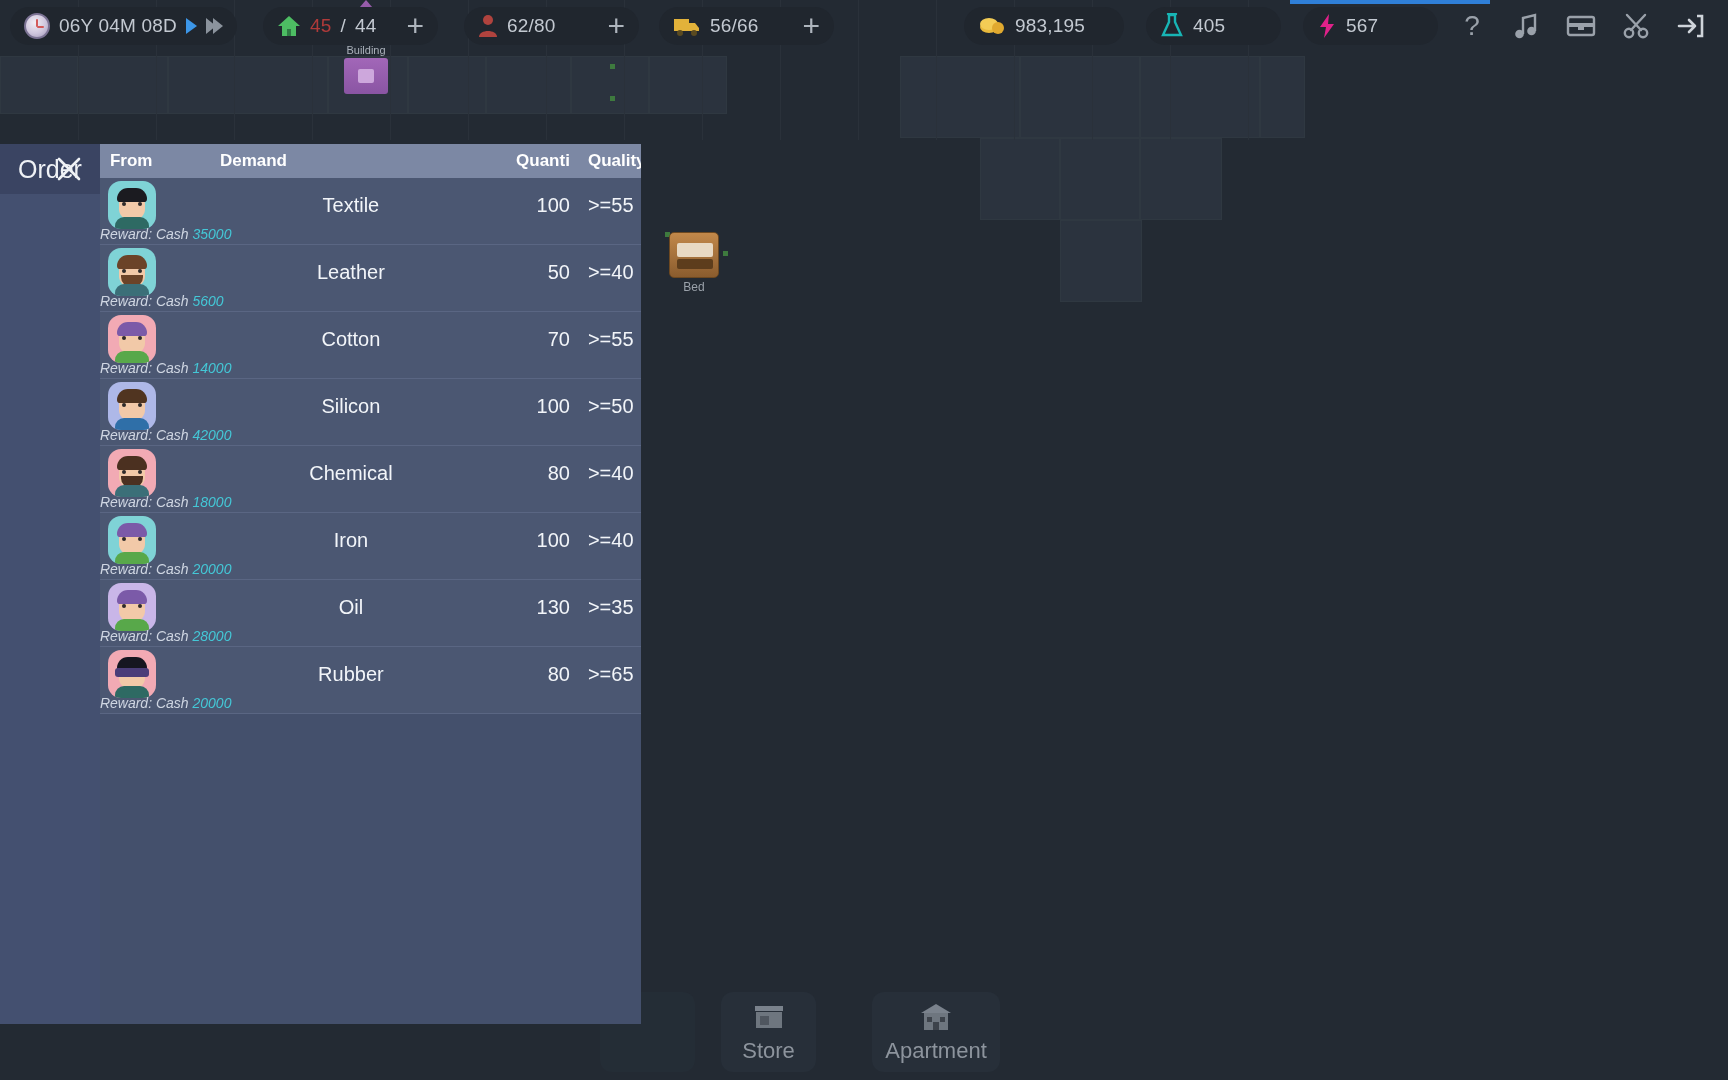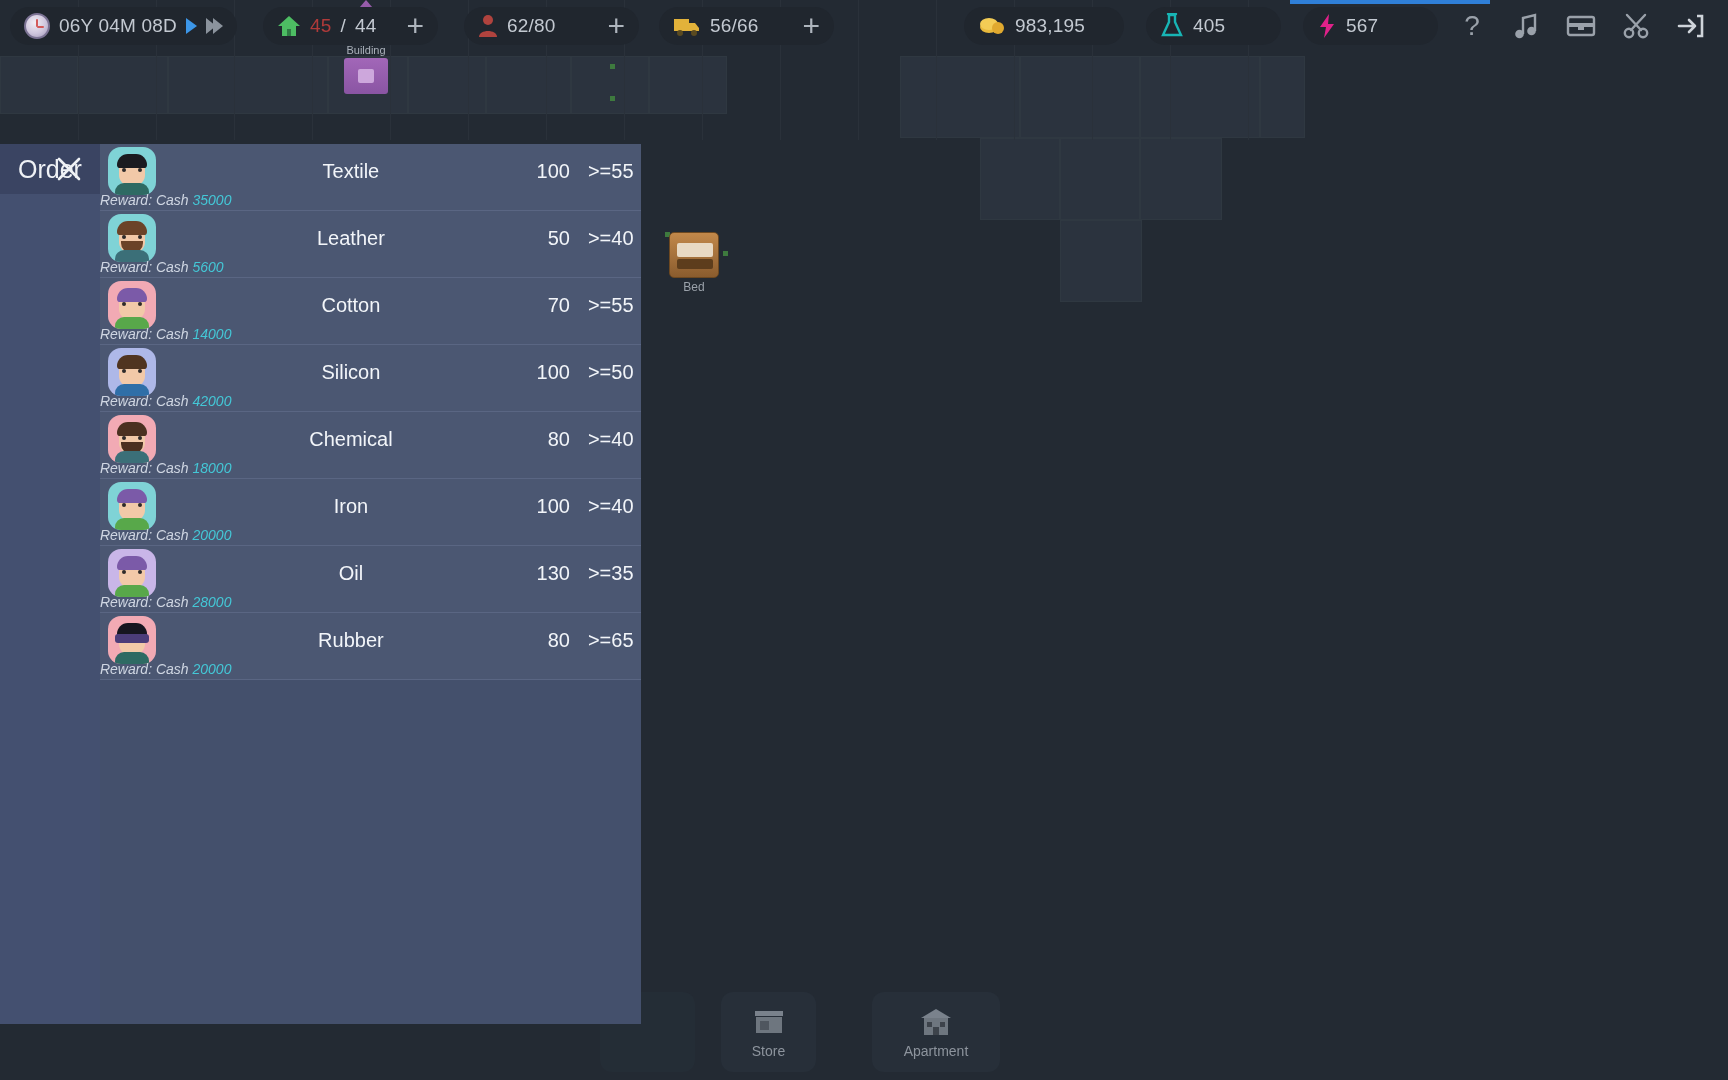"From" div.tbl-head { html: none -> <div> <div>From</div> <div>Demand</div> <div>Quanti</div> <div>Quality</div> <div></div> </div> }
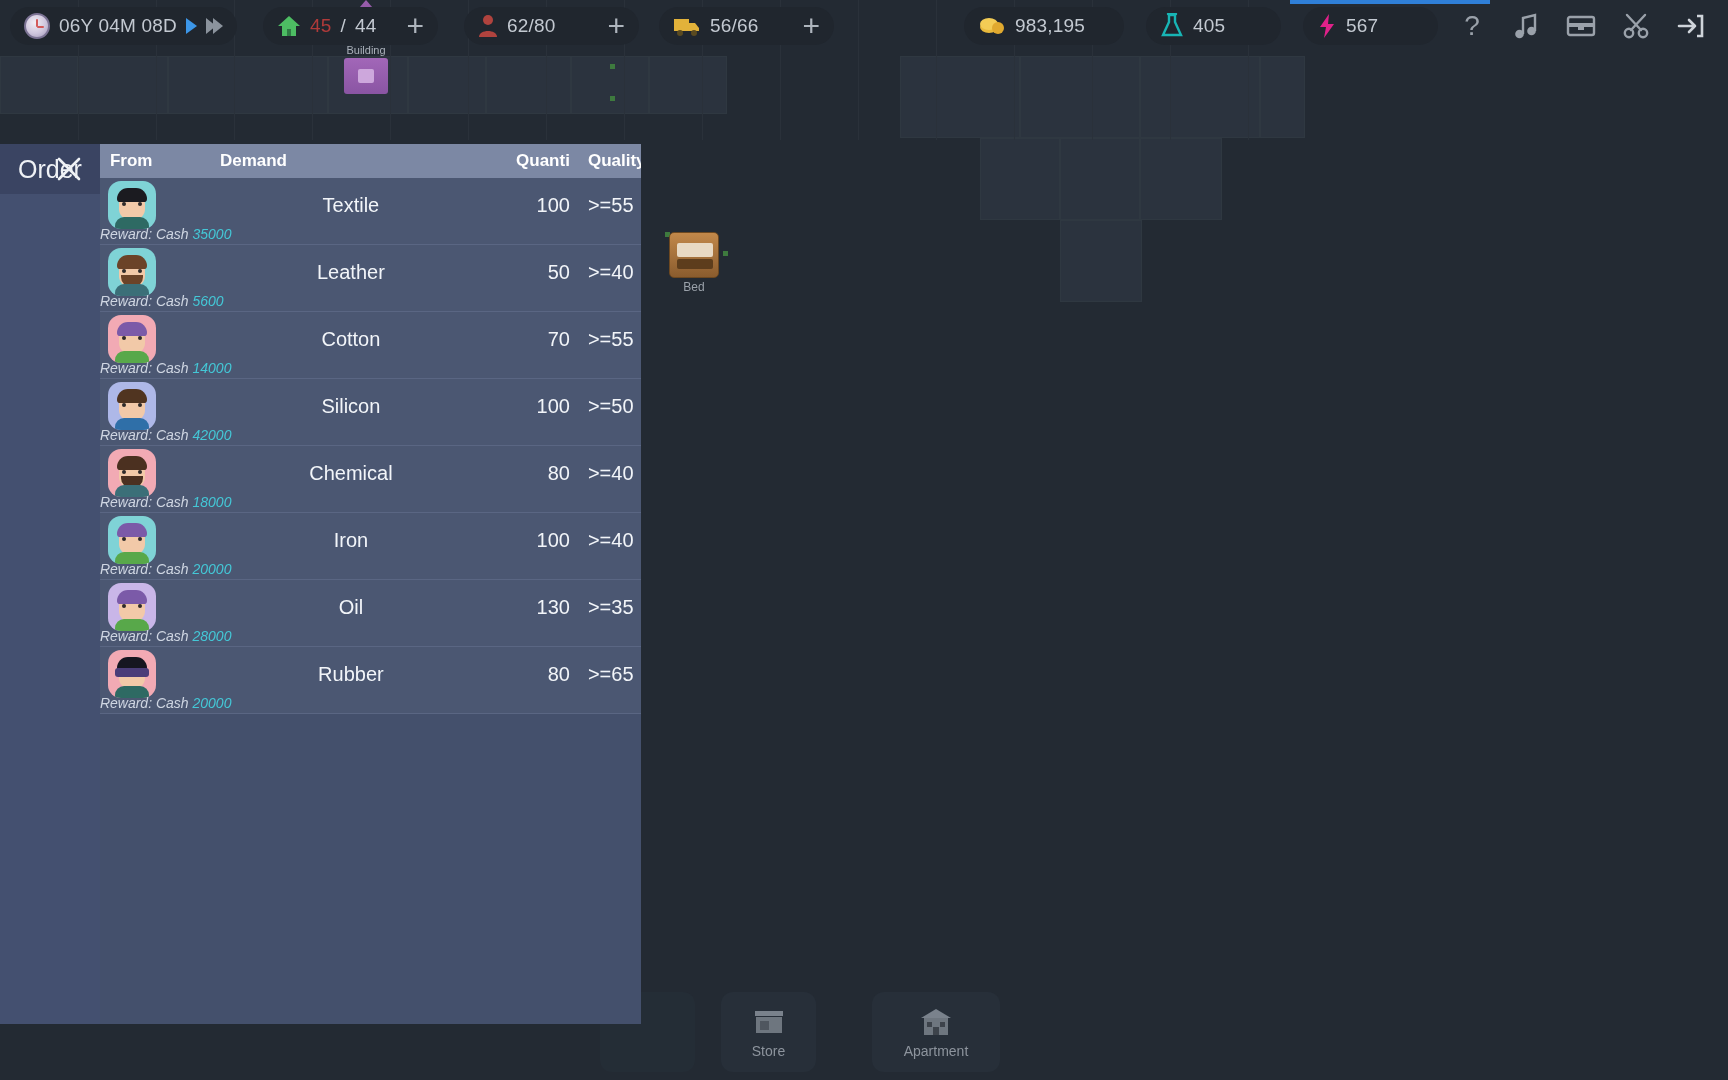"Store" .build-btn .bl { font-size: 14px -> 22px }
